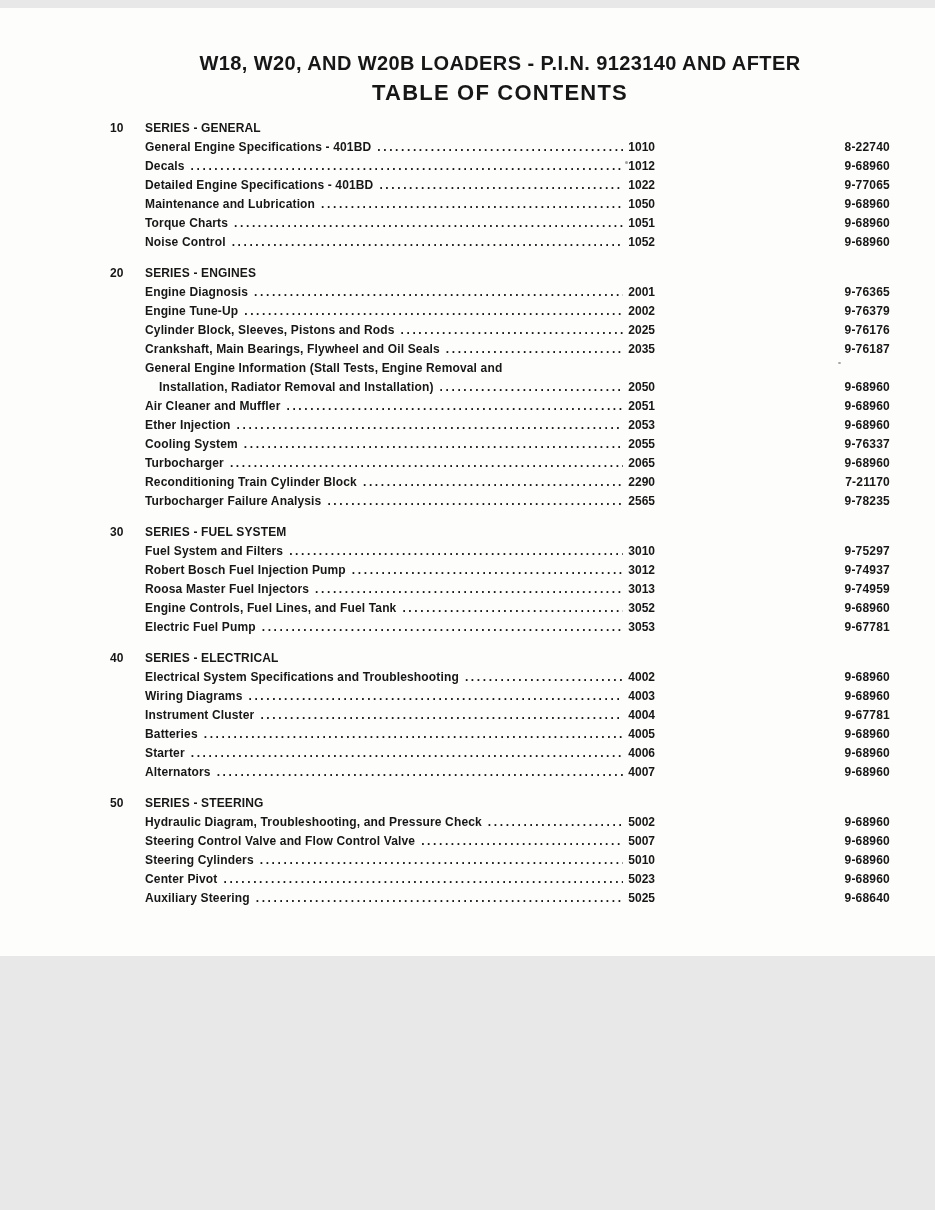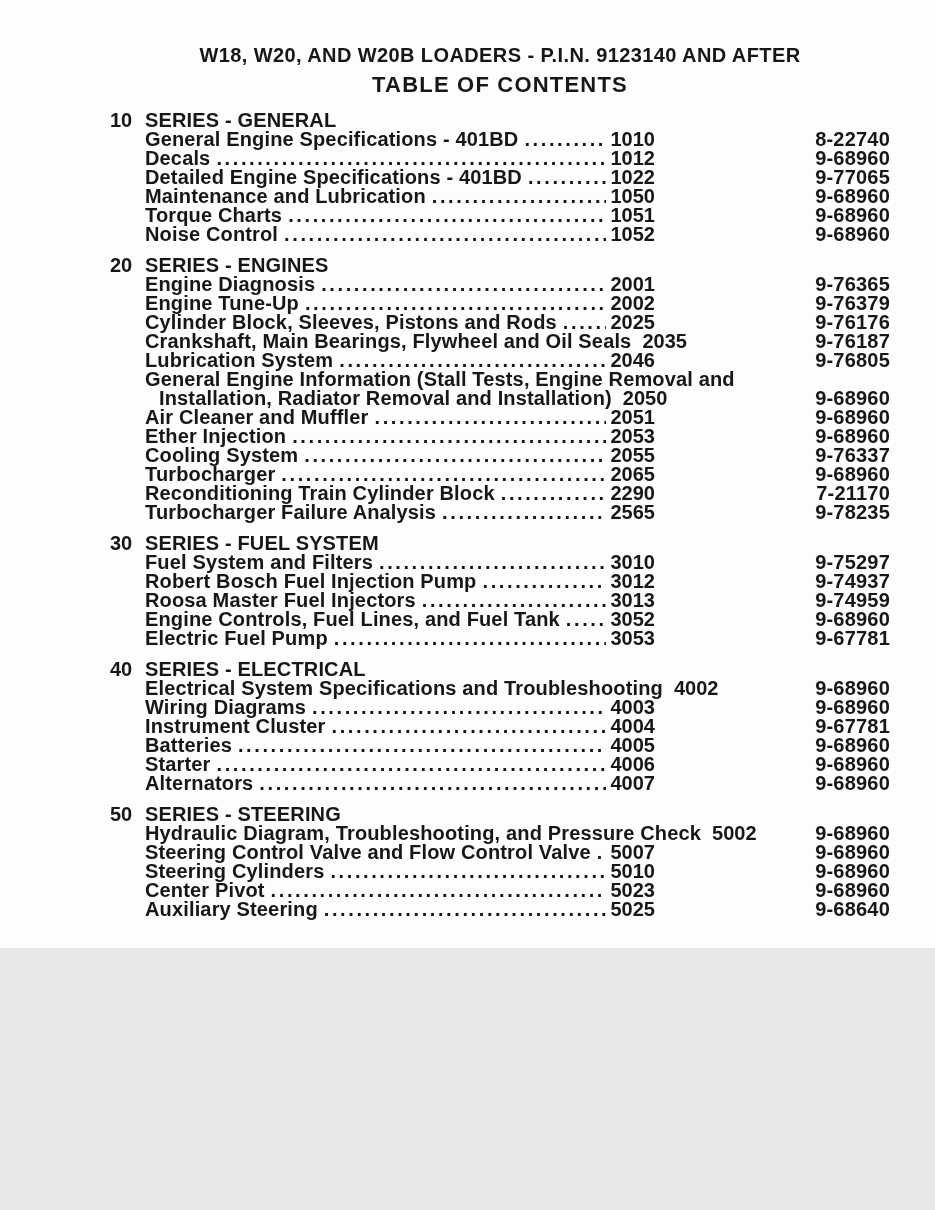"W18, W20, AND W20B LOADERS" .page { margin: 0 auto -> 8px auto }
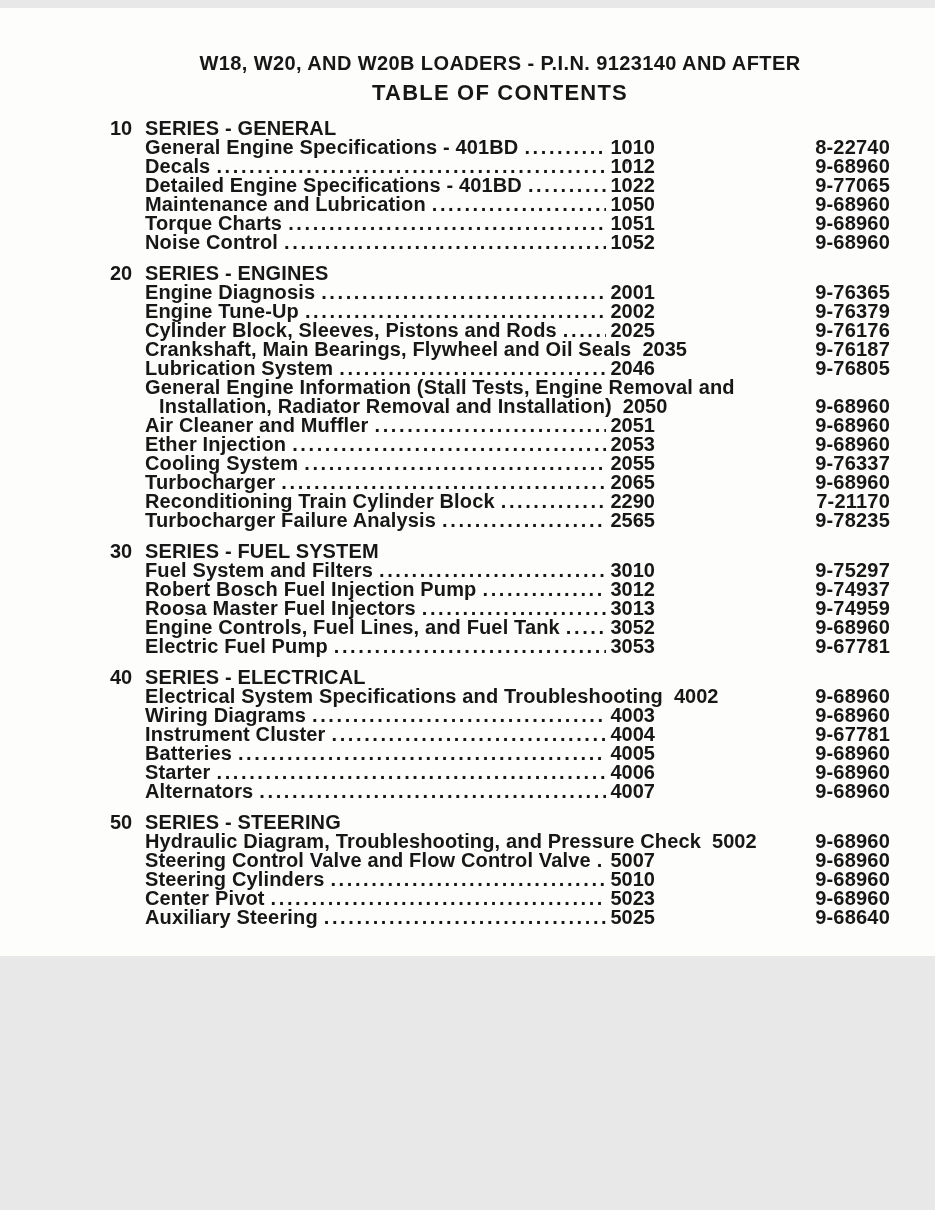"10" .toc { font-size: 20px -> 12px }
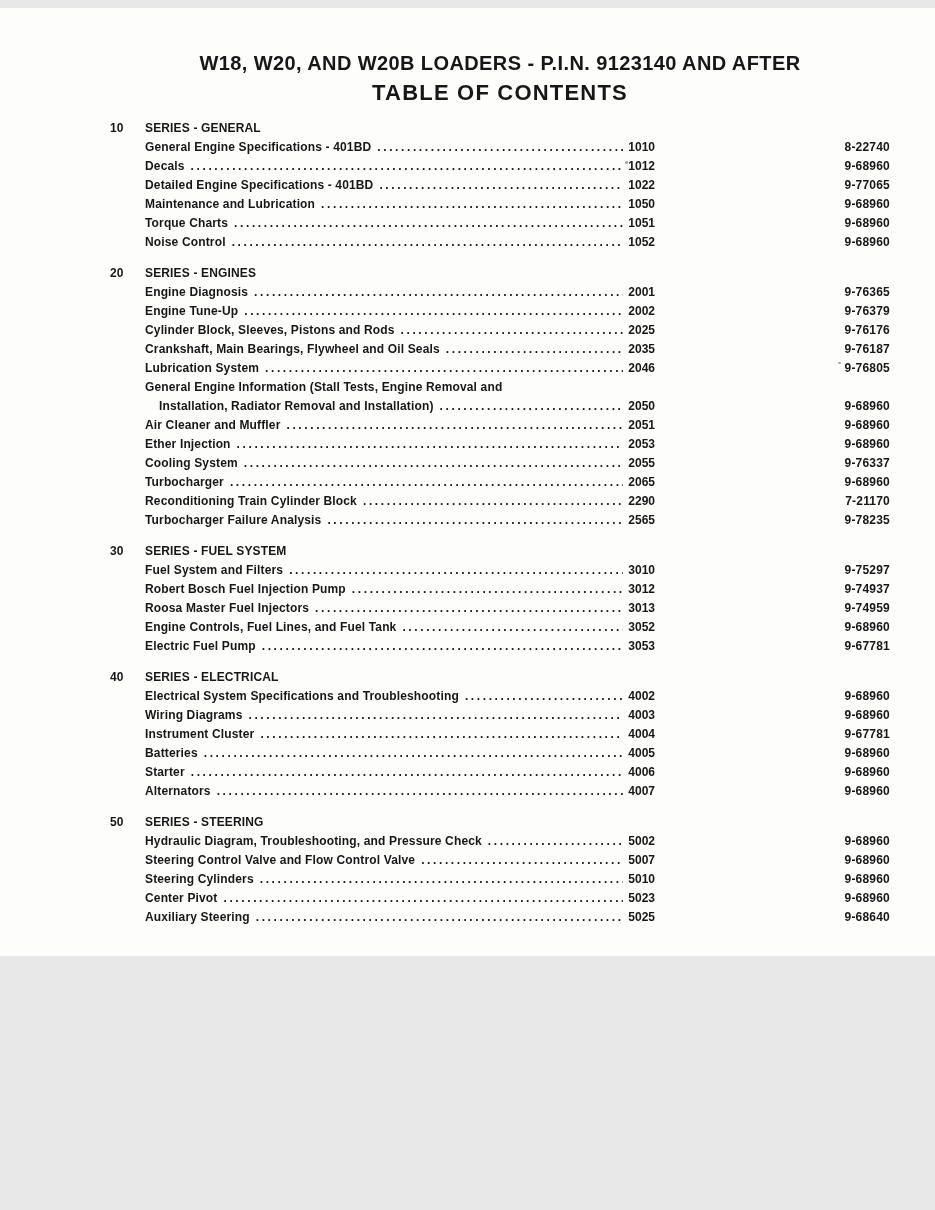"Lubrication System" div.row { html: <div> <span> <span></span> <span>Lubrication System</span> <span></span> <span>2046</span> </span> <span>9-76805</span> </div> -> none }
